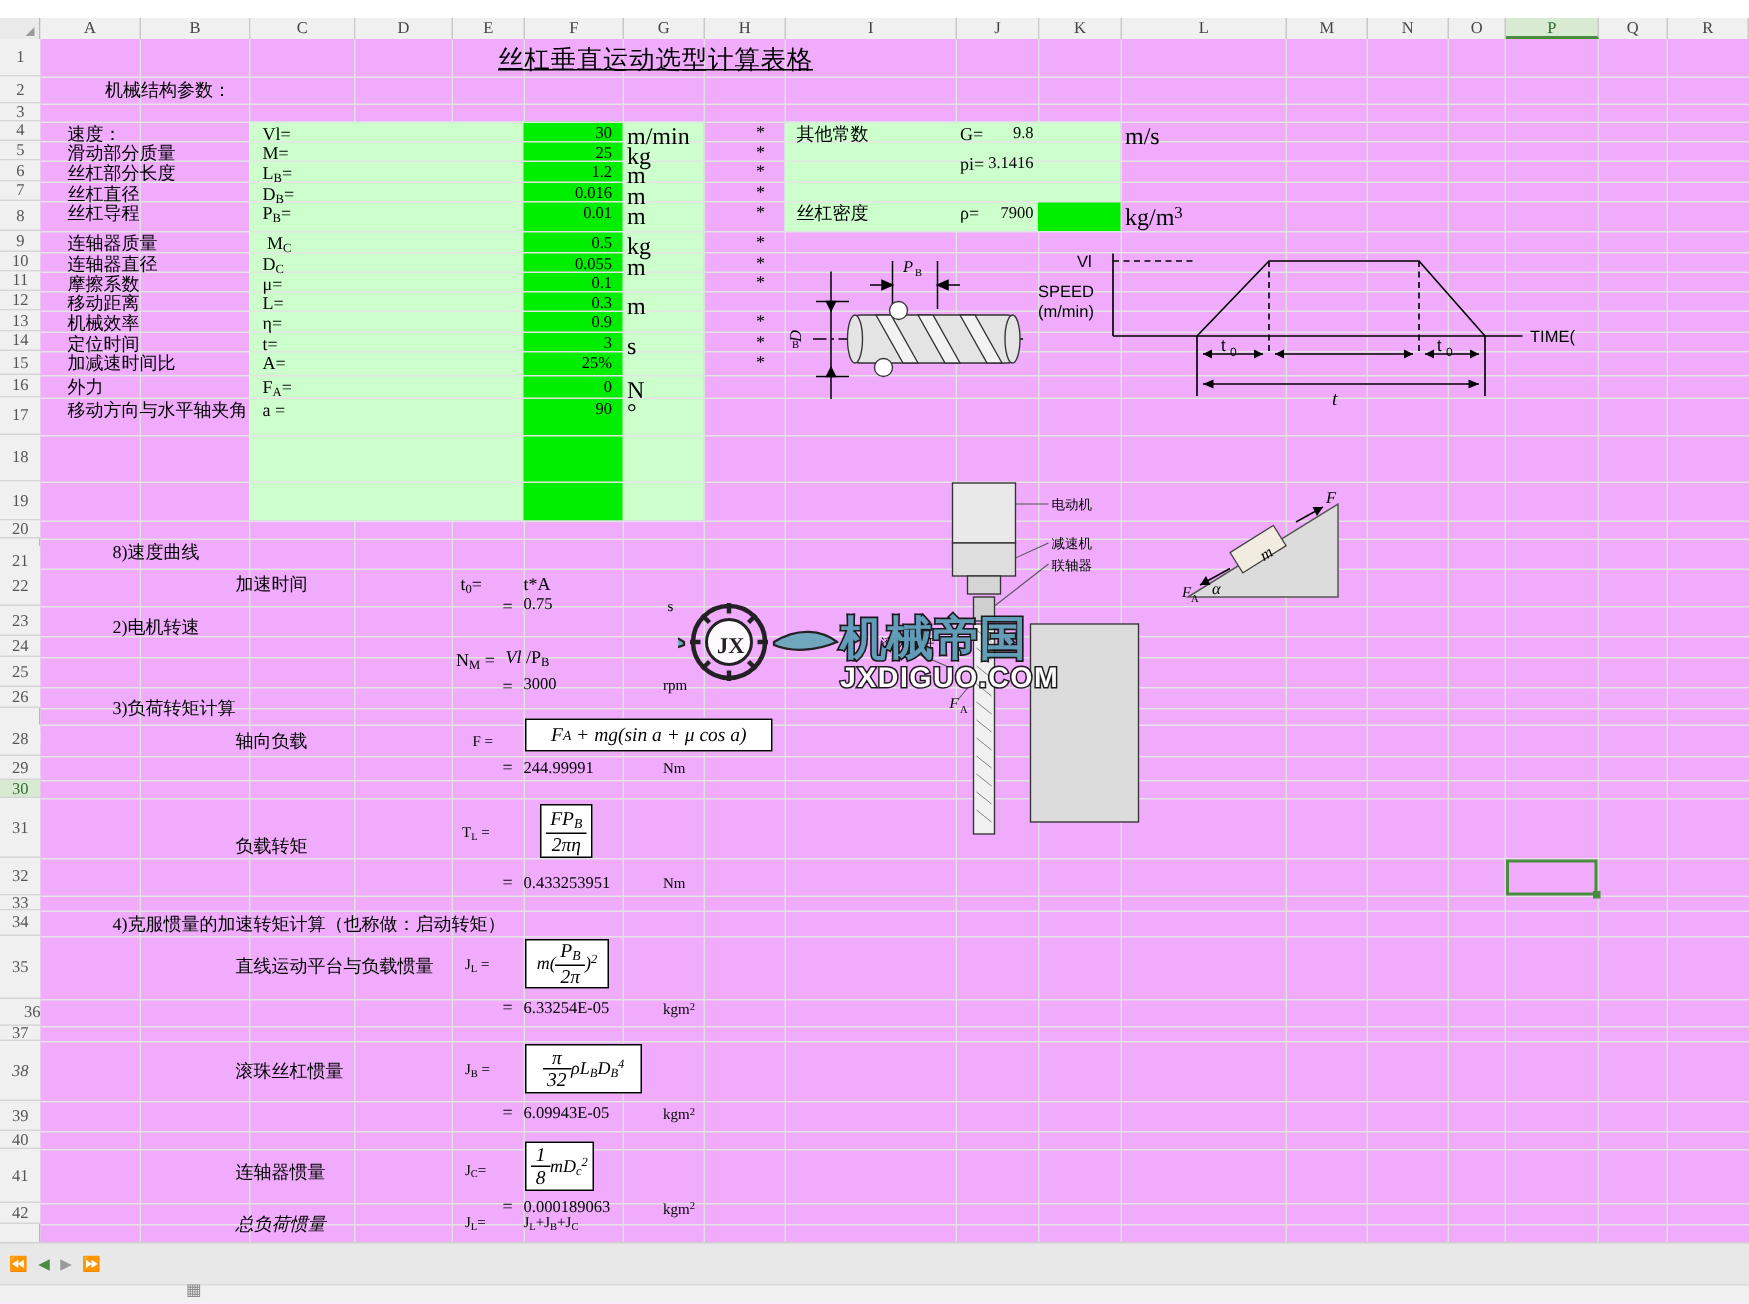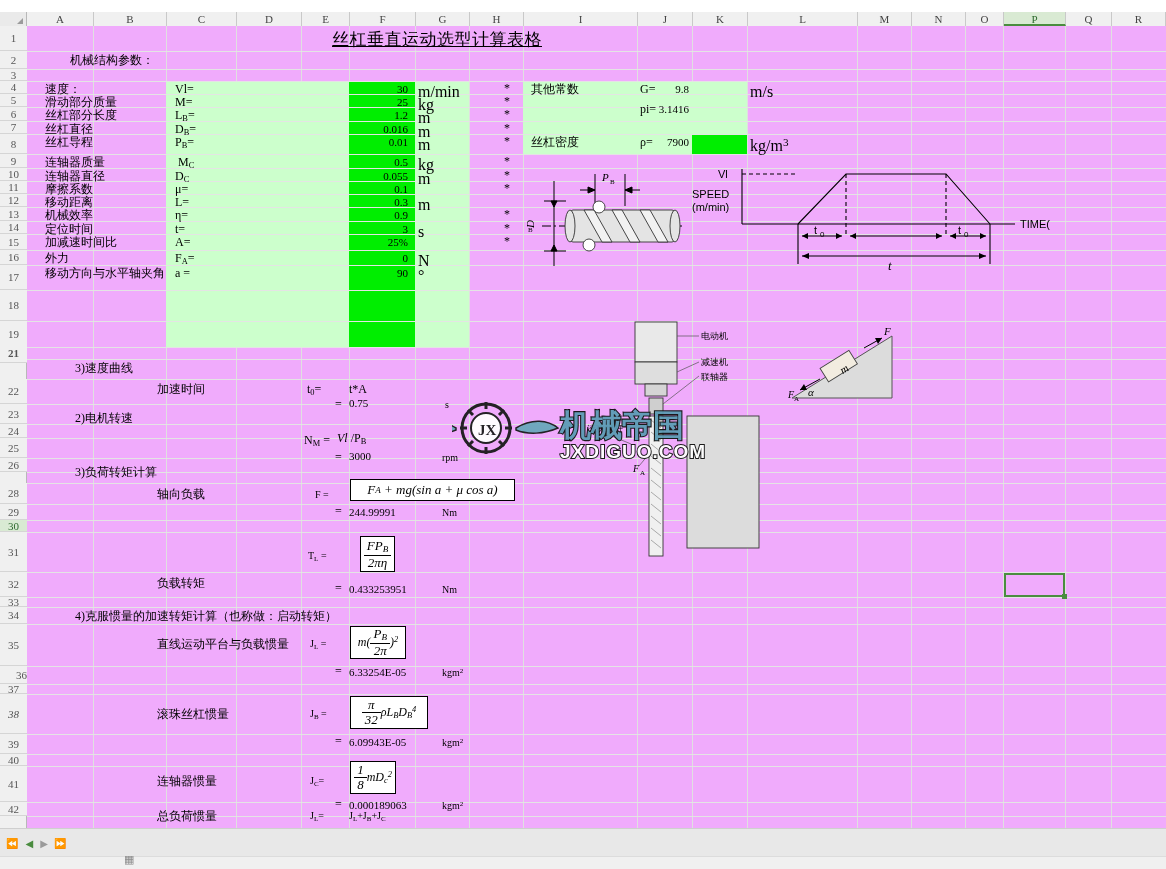"21" div.rh { font-weight: bold -> none; top: 317px -> 338px }
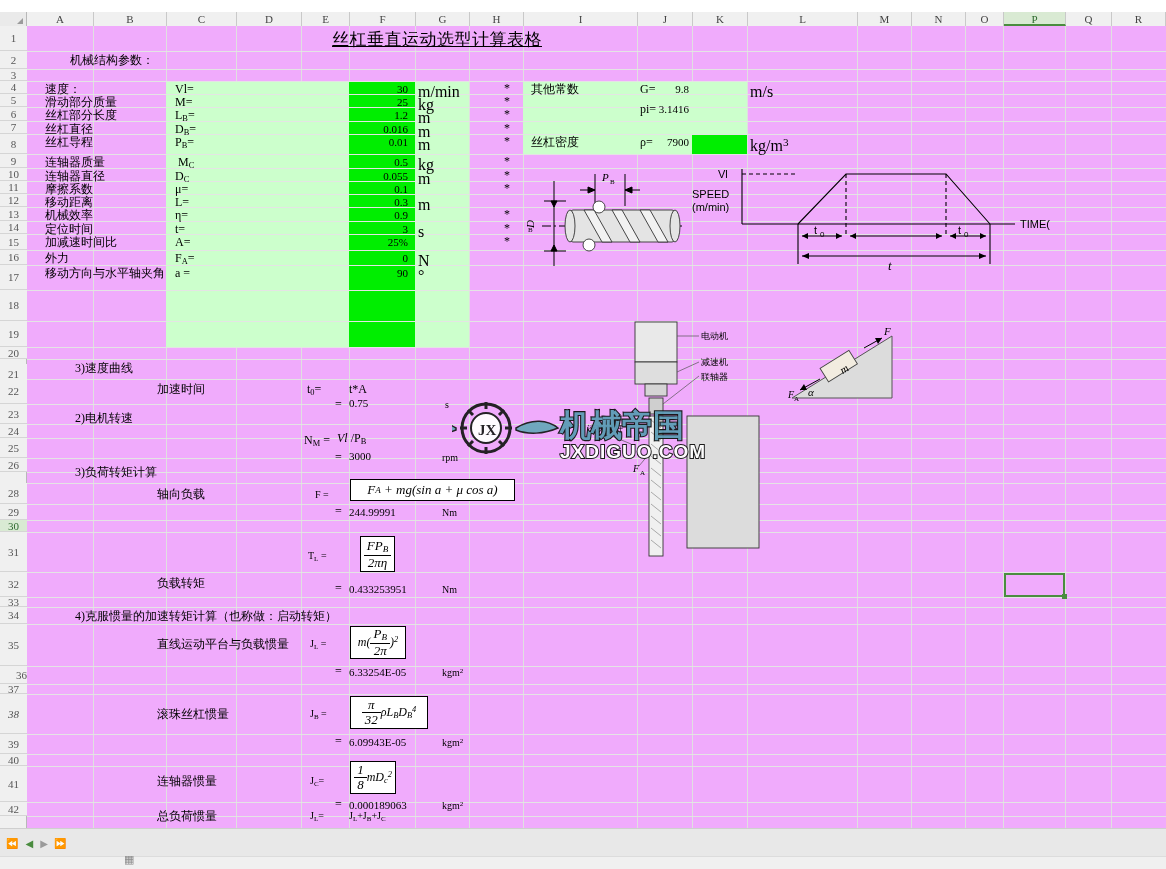"3)速度曲线" div.cell { text: 3 -> 8 }
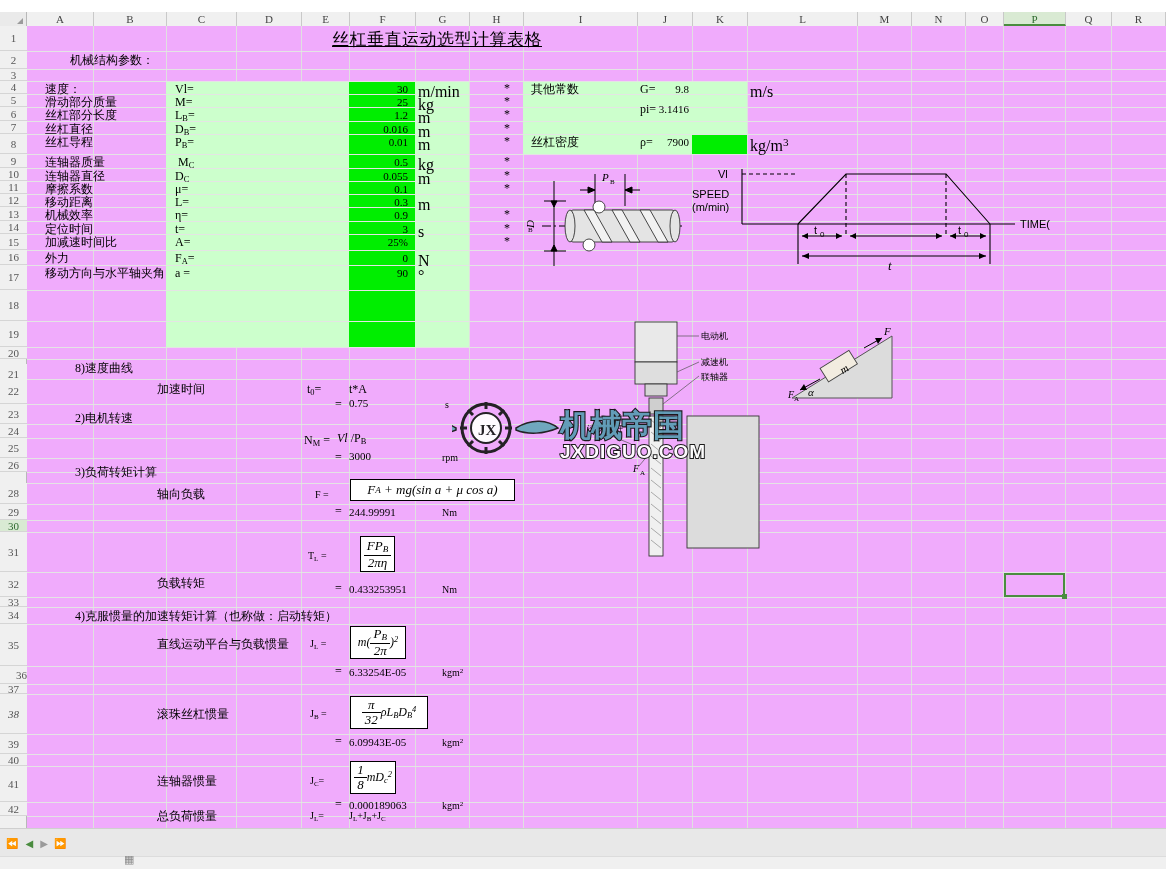"负载转矩" div.cell { top: 551px -> 532px }
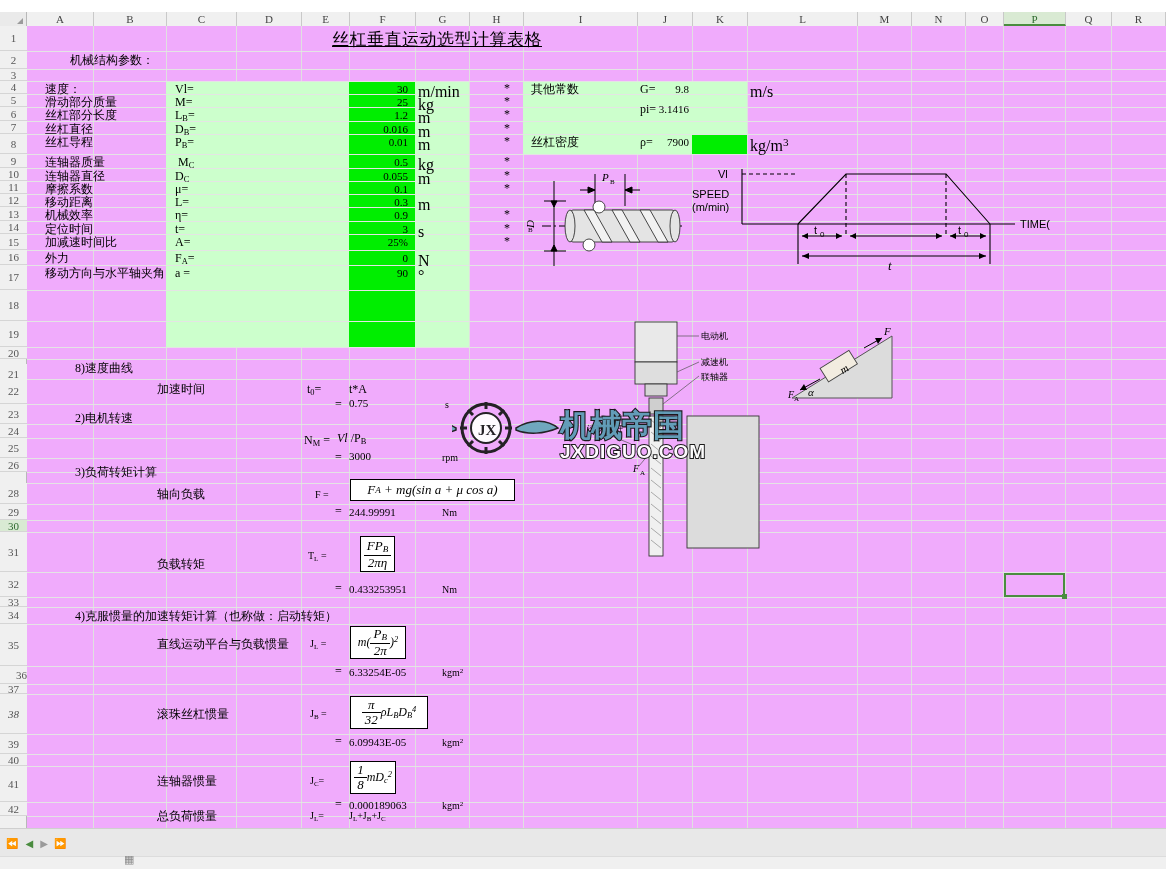"总负荷惯量" div.cell { font-style: none -> italic }
